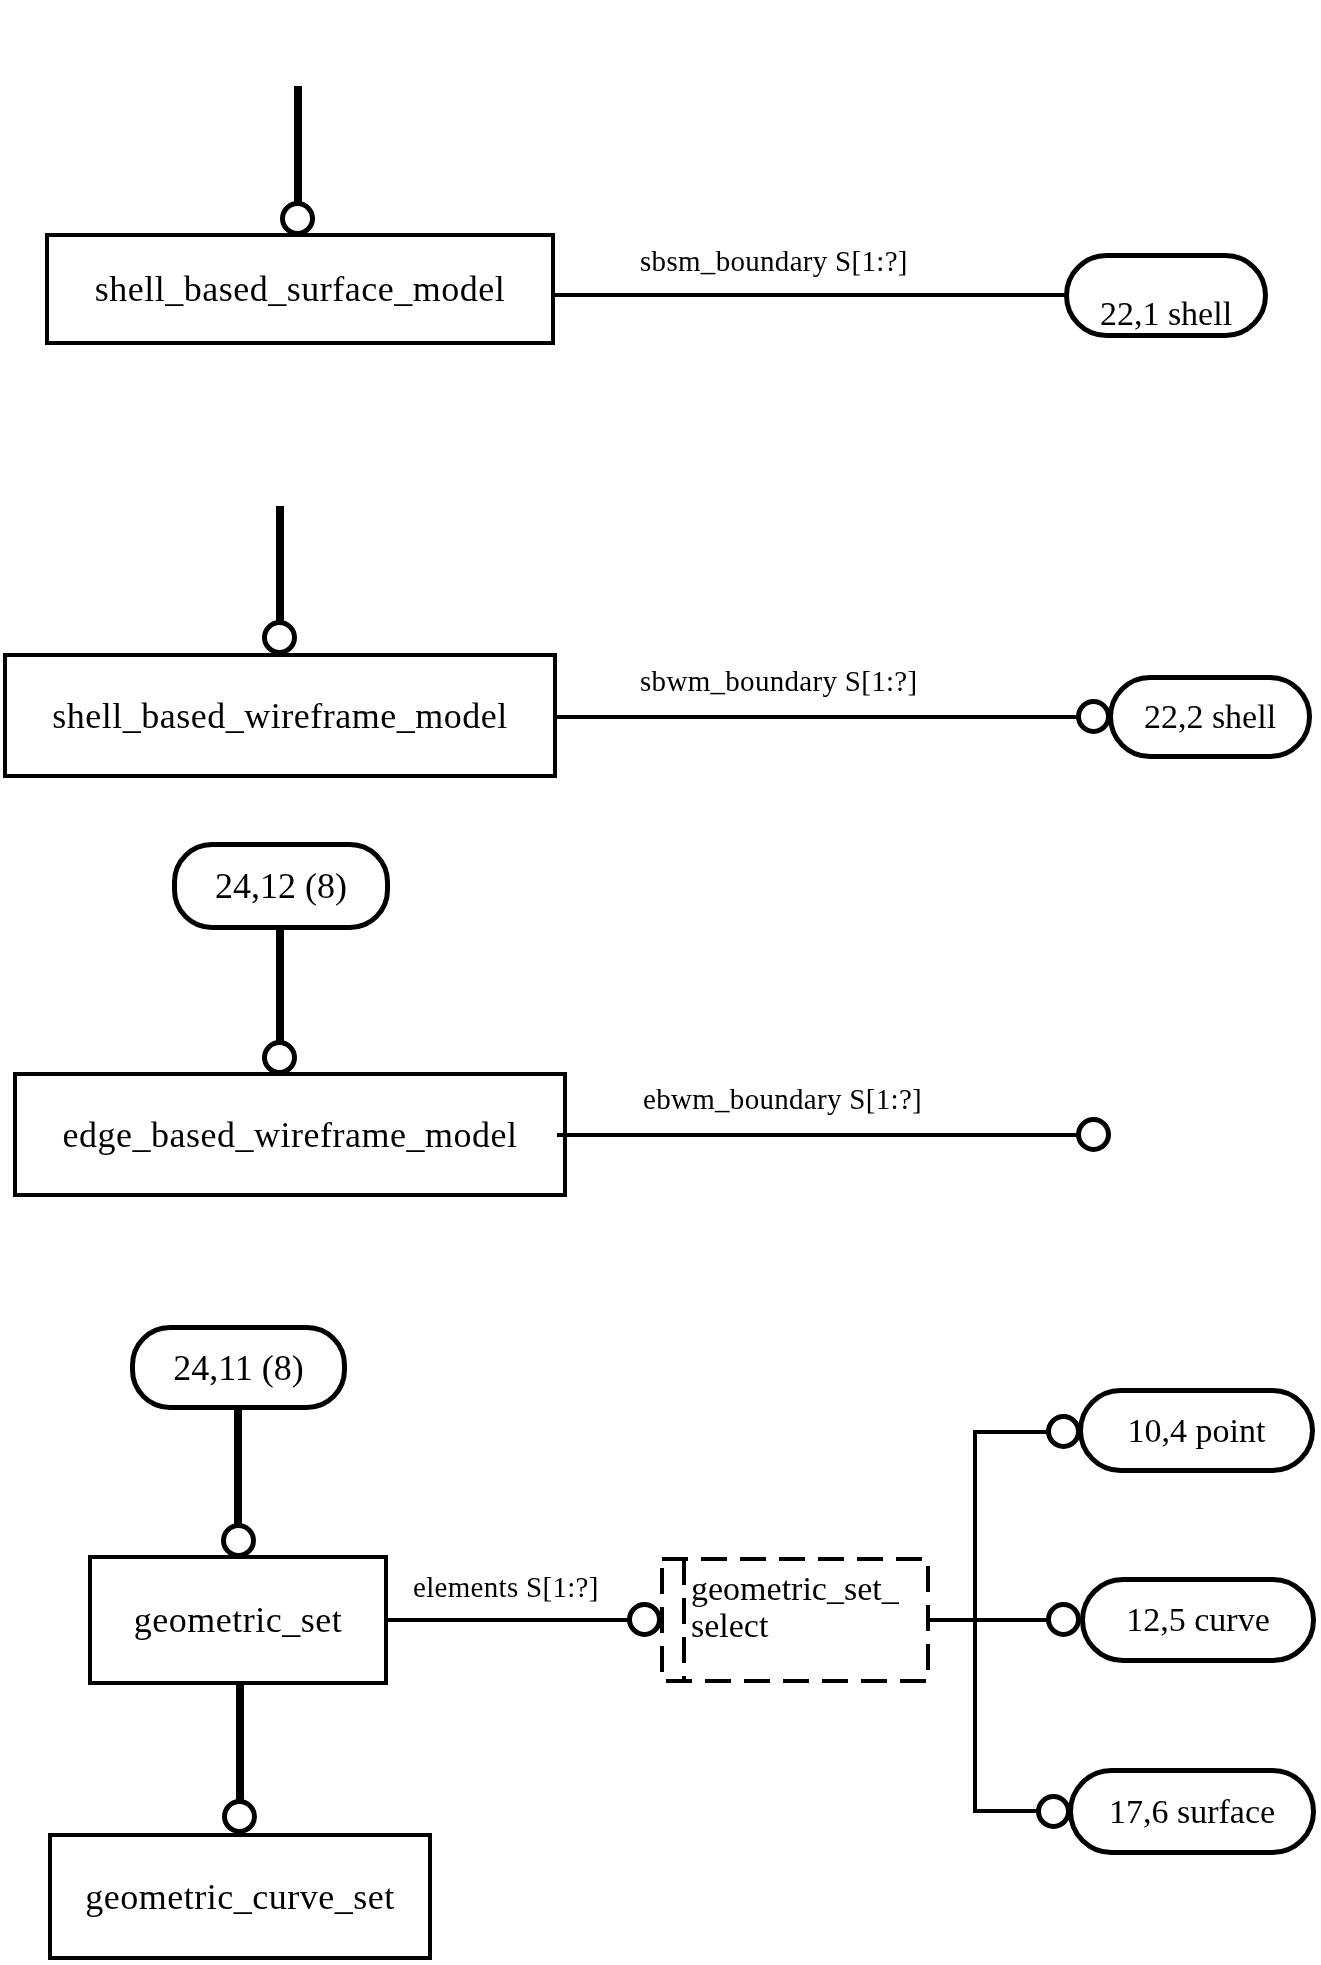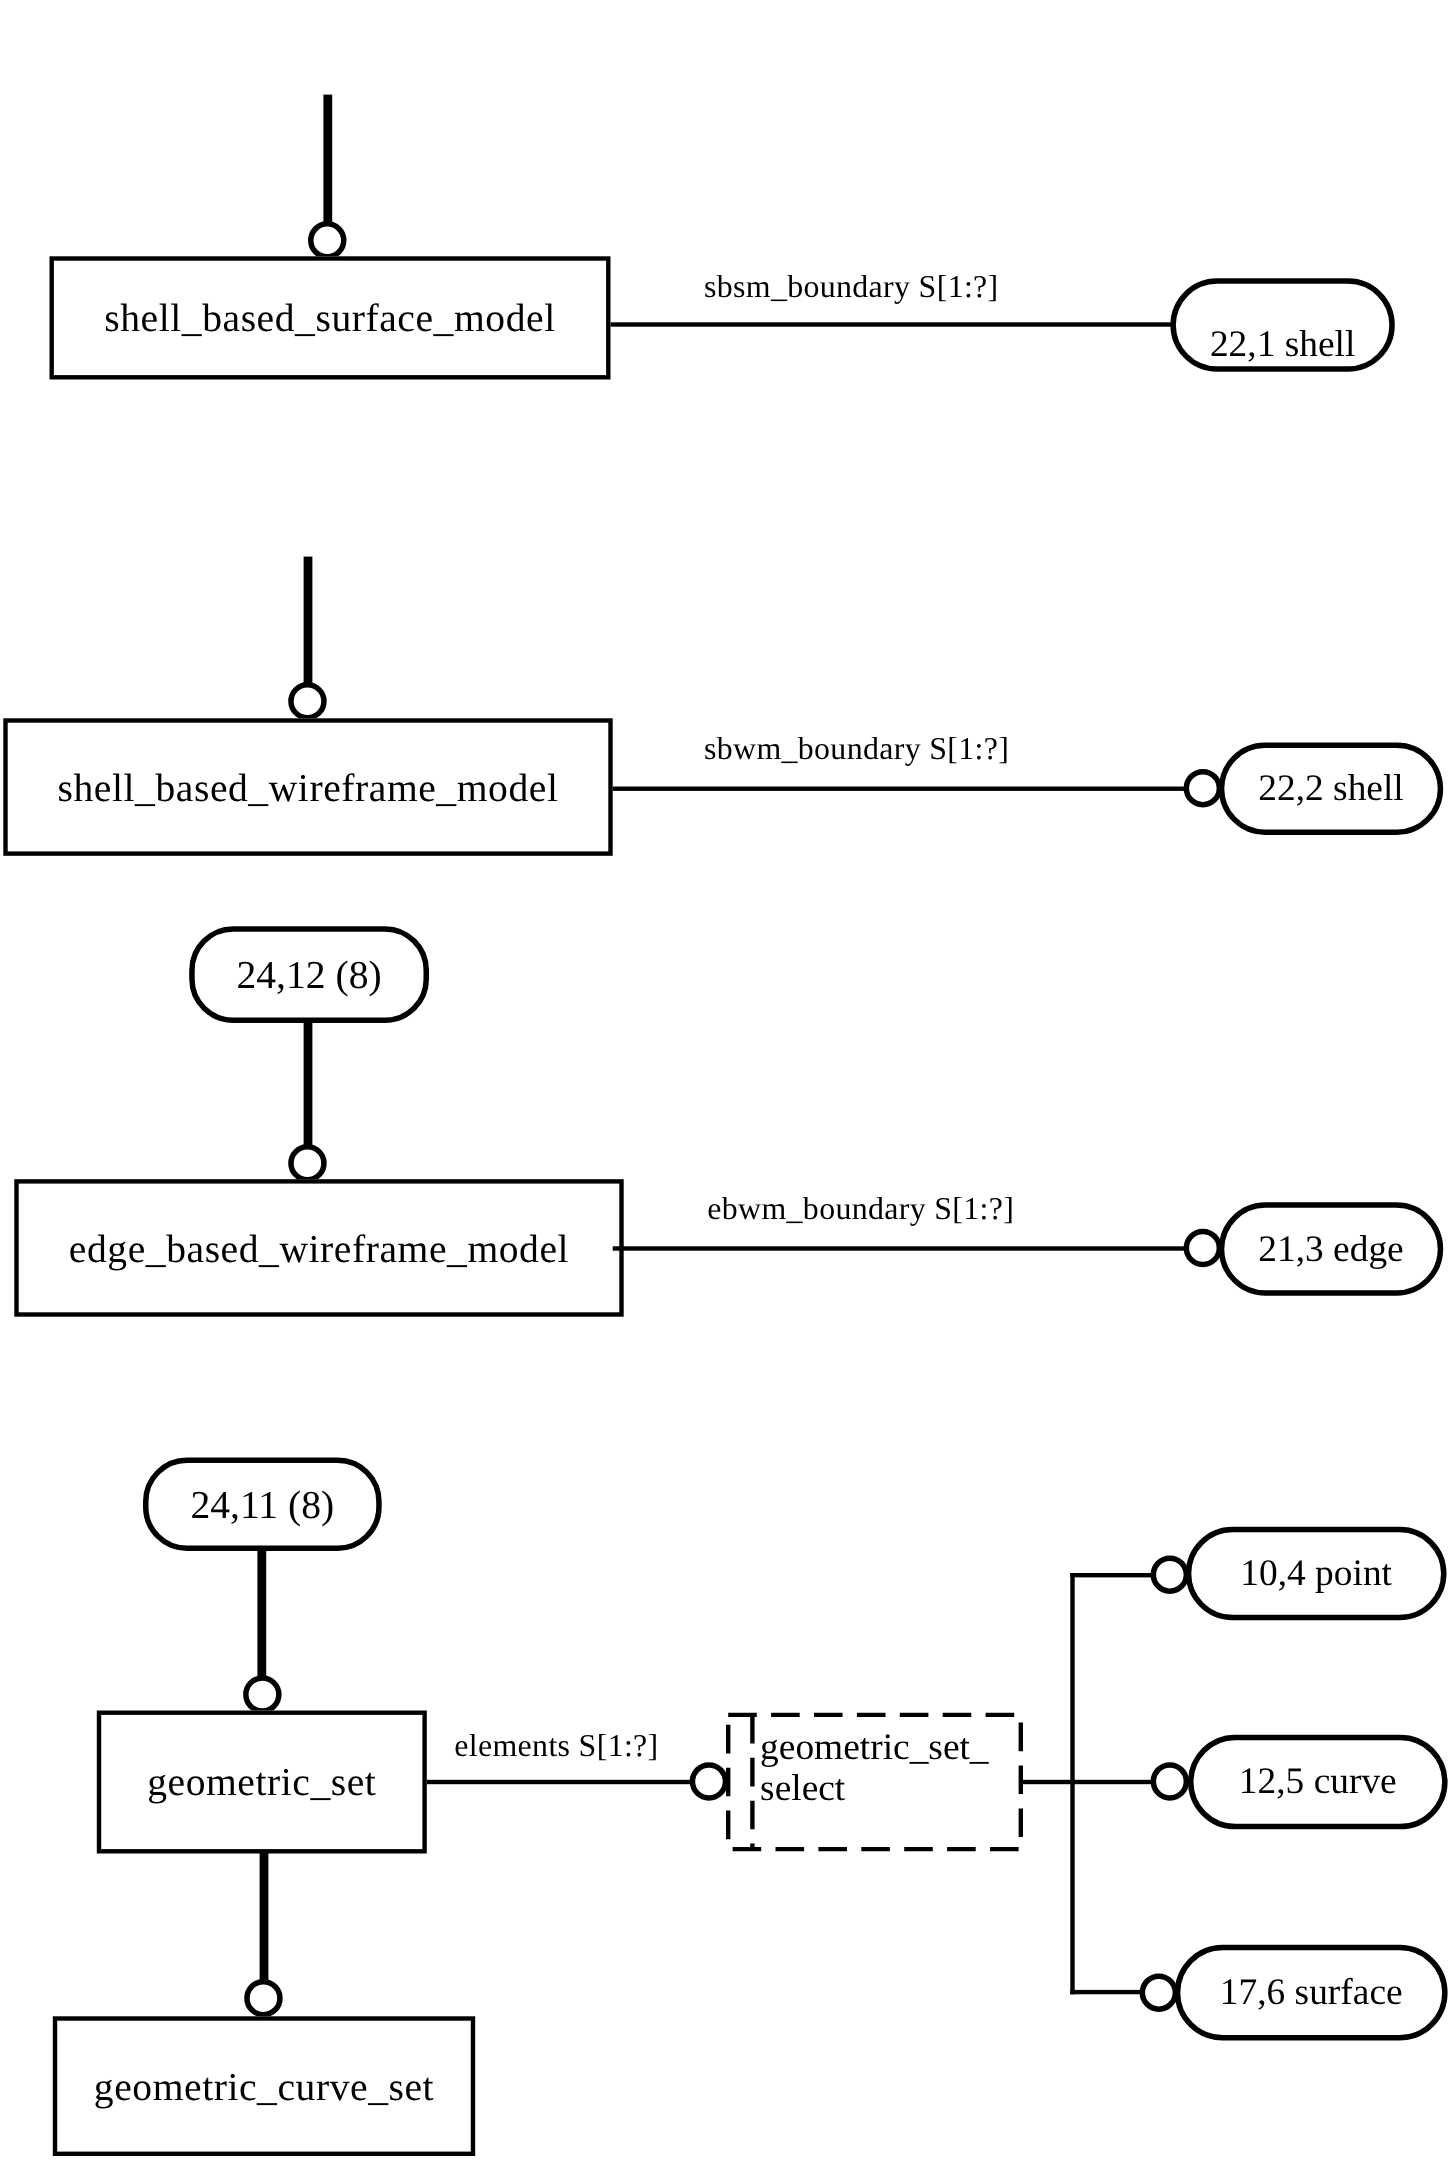"21,3 edge" div.oval { html: <div> <span>21,3 edge</span> </div> -> none }
